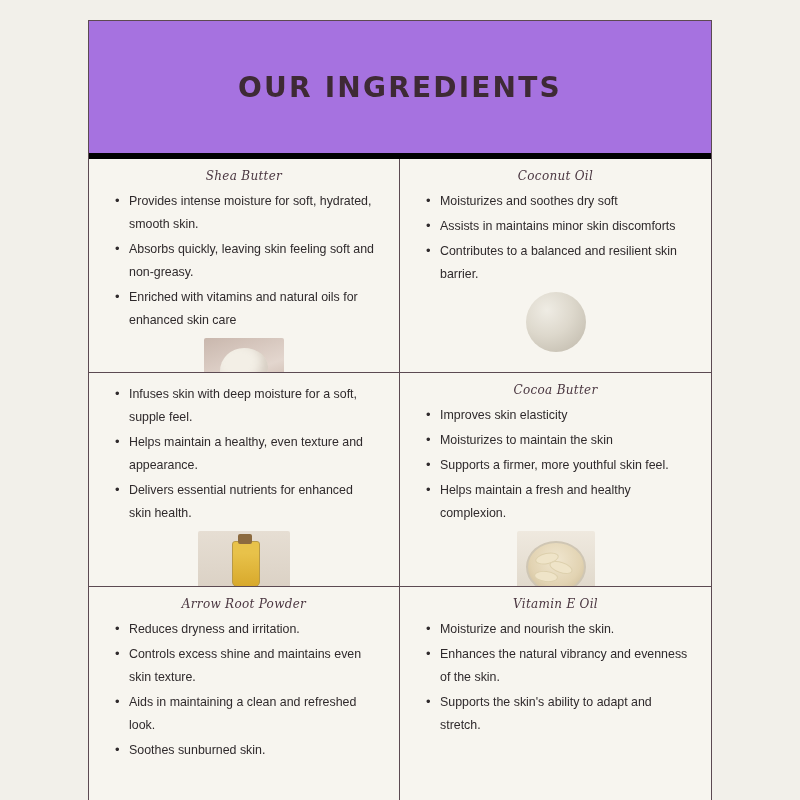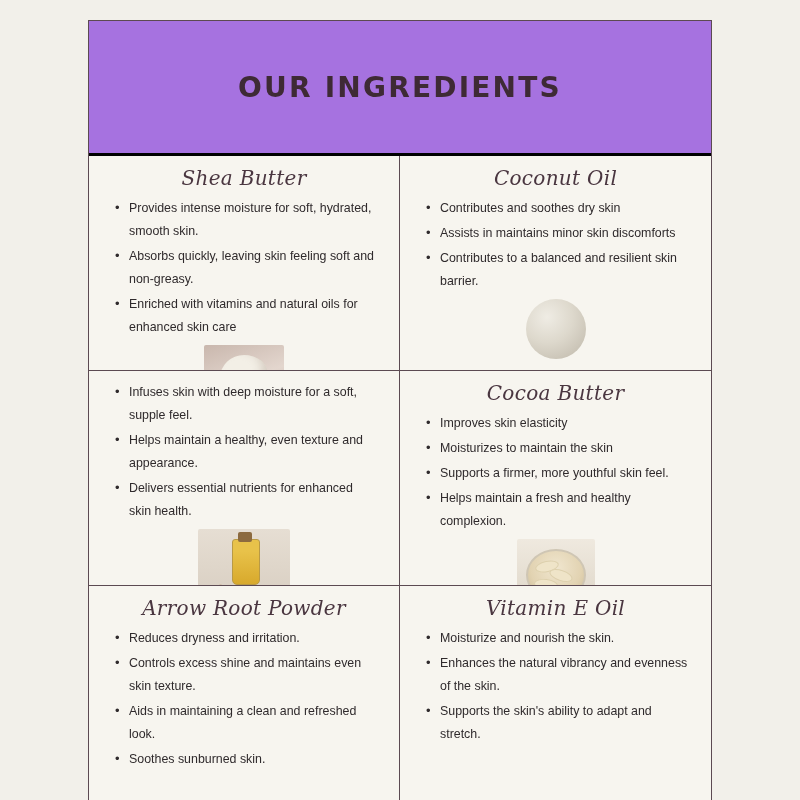"OUR INGREDIENTS" .header { border-bottom: 3px solid #000000 -> 6px solid #000000 }
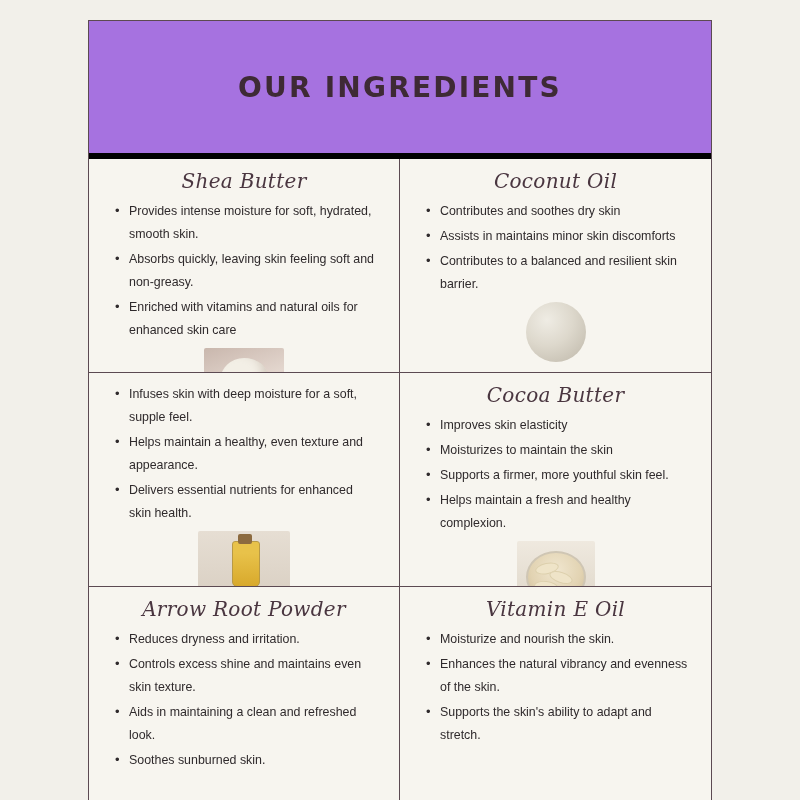"Shea Butter" .cell-title { font-size: 20px -> 12px }
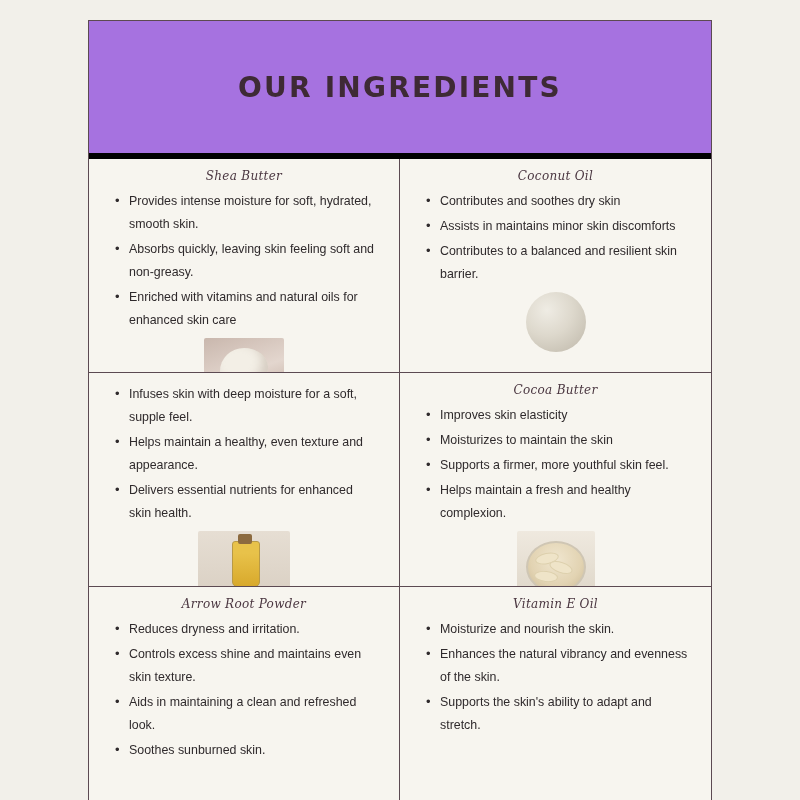"Contributes and soothes dry skin" li { text: Contributes and soothes dry skin -> Moisturizes and soothes dry soft }
